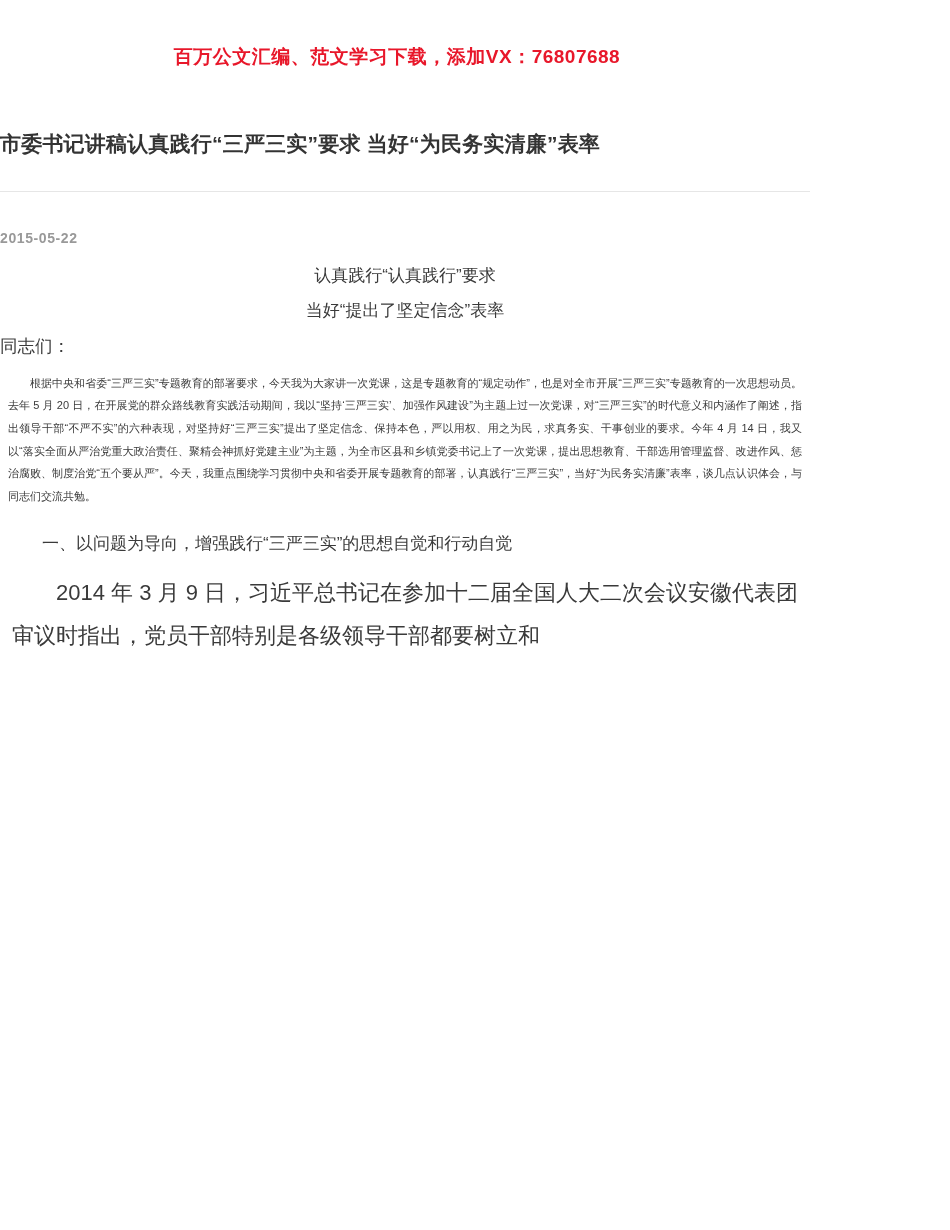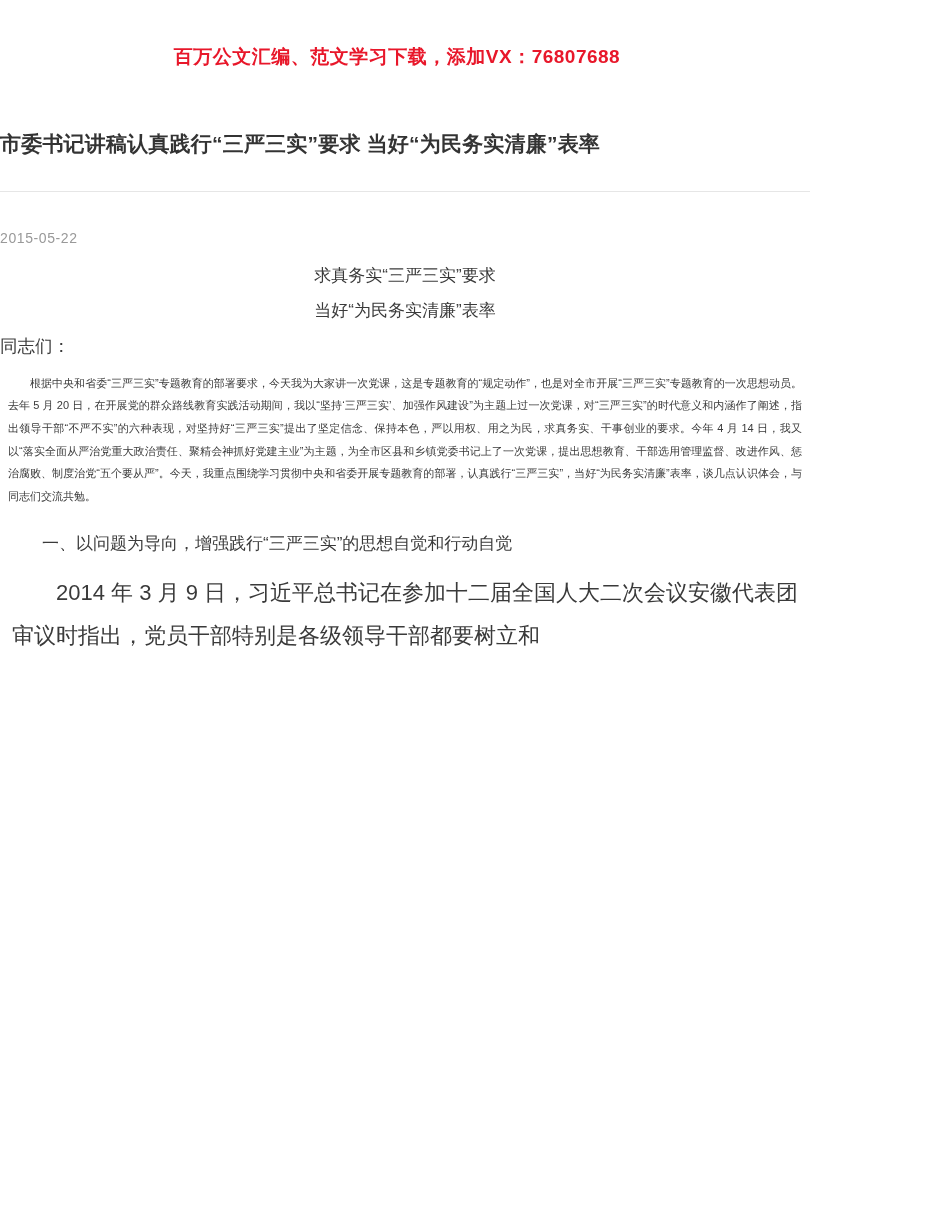"2015-05-22" .doc-date { font-weight: none -> bold }
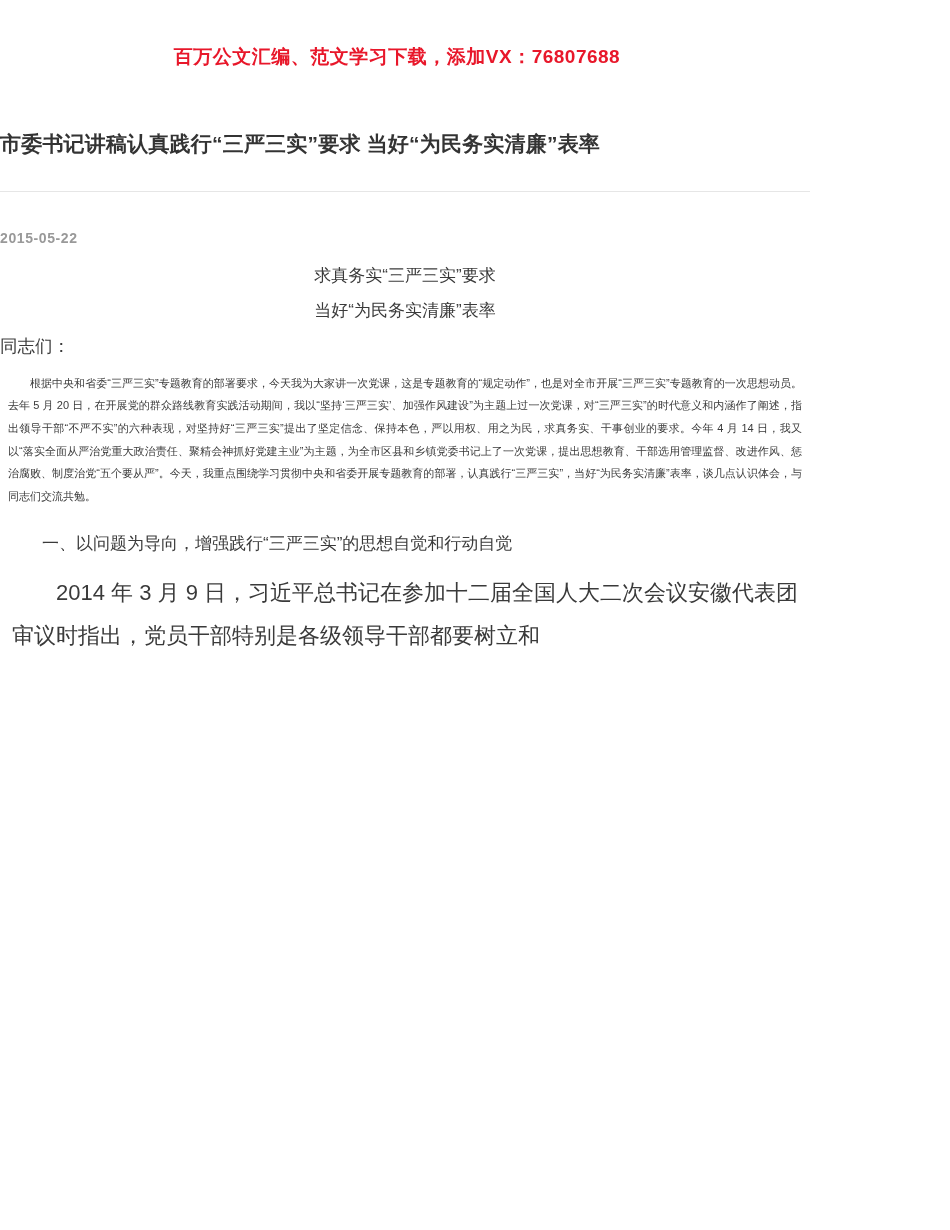"求真务实“三严三实”要求" div.center-line { text: 求真务实“三严三实 -> 认真践行“认真践行 }
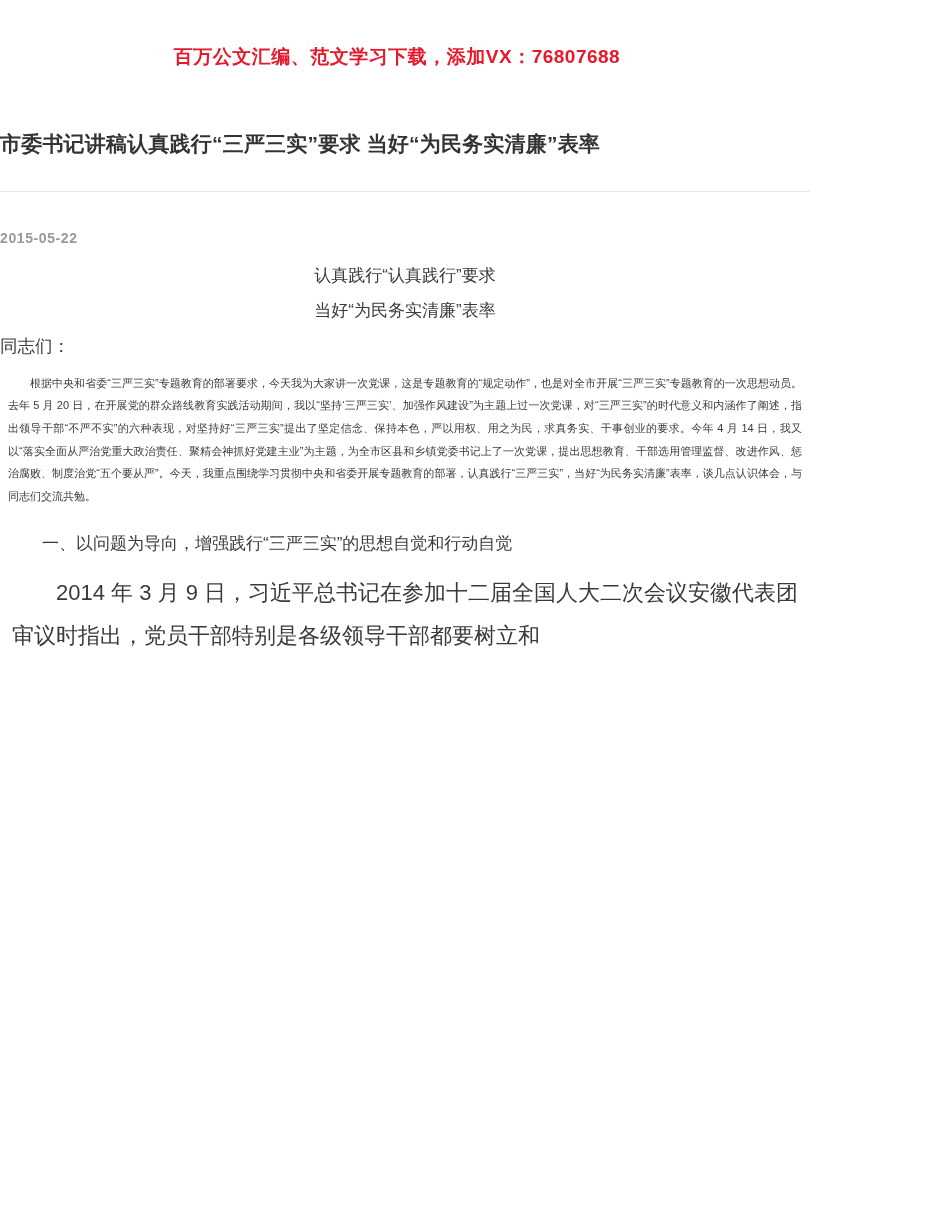"当好“为民务实清廉”表率" div.center-line { text: 为民务实清廉 -> 提出了坚定信念 }
